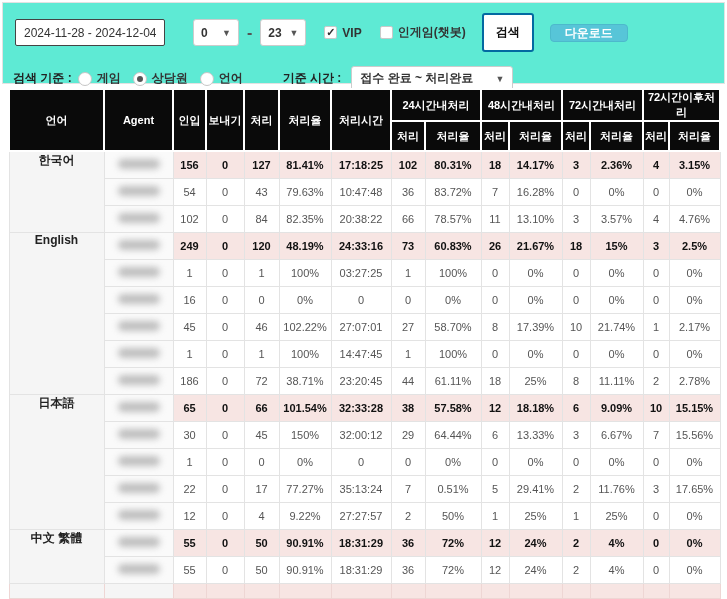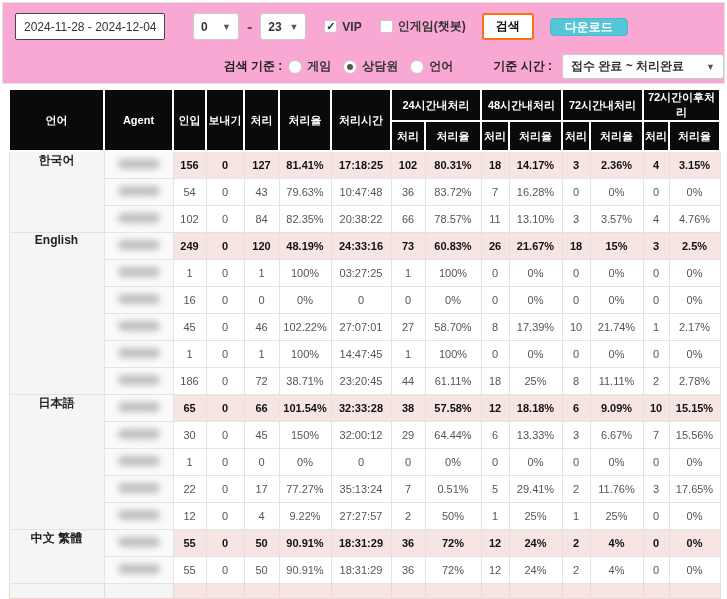"2024-11-28 - 2024-12-04" .filter-panel { background: #f9a8d4 -> #5eead4 }
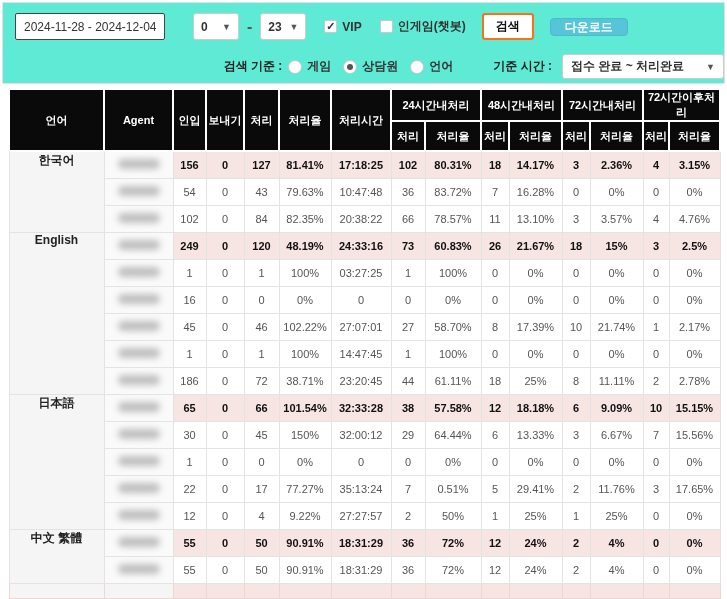"검색" .btn-search { border: 2px solid #f97316 -> 2px solid #0369a1; height: 27px -> 39px }
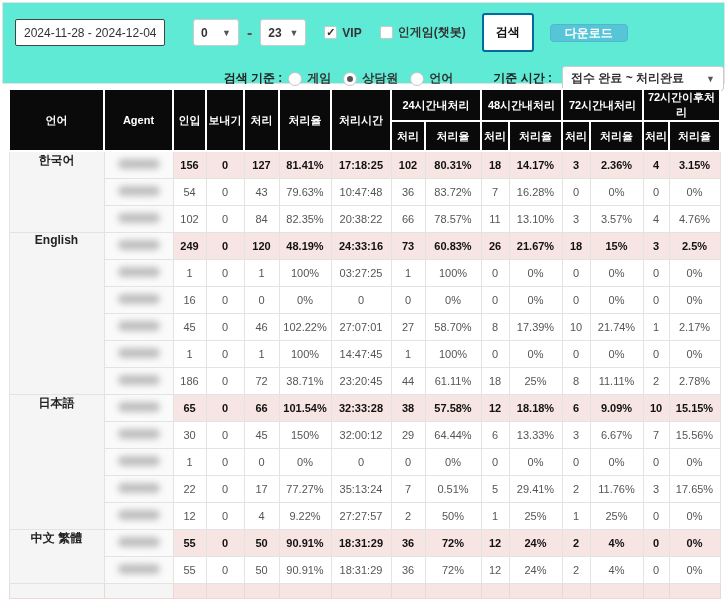"검색 기준 :" .filter-row2 { justify-content: flex-end -> none }
